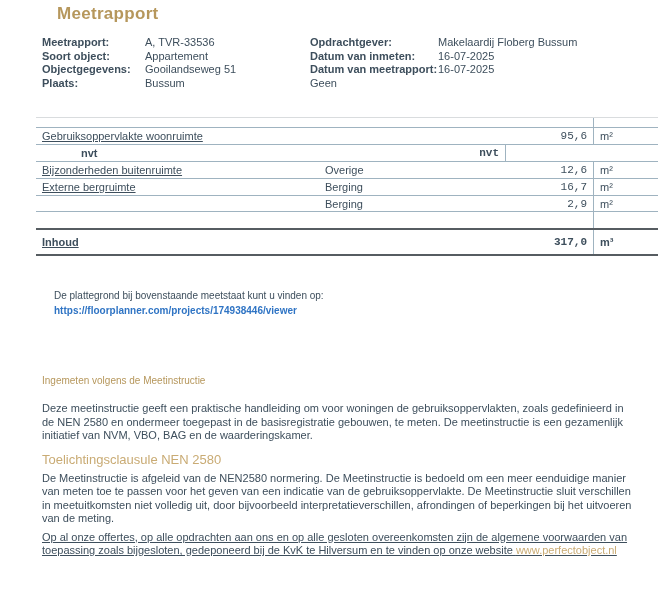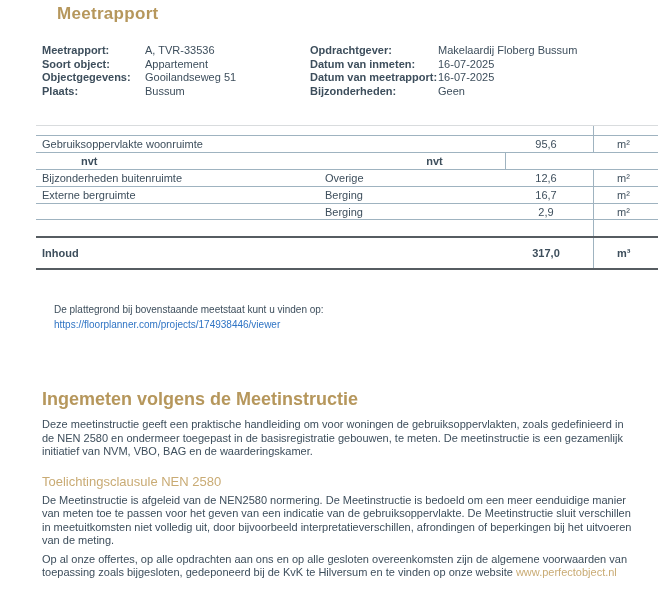"Meetrapport:" .meta { margin: 20px 0 0 42px -> 12px 0 0 42px }
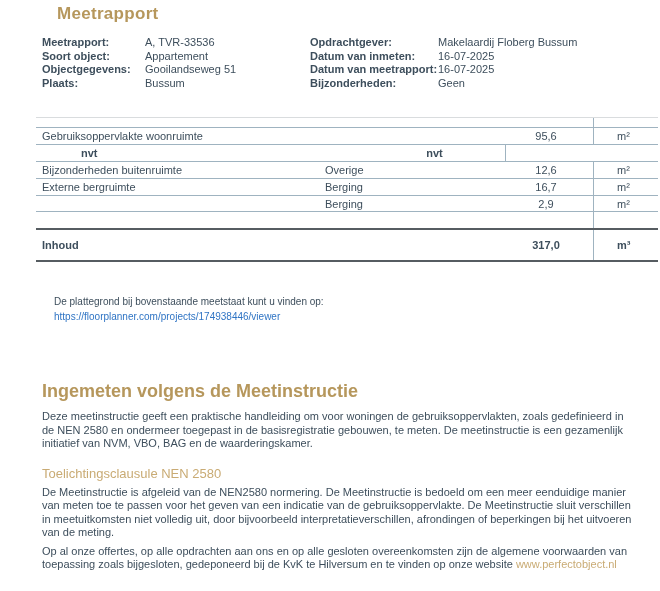"Bijzonderheden:" span.meta-label { html: <span>Bijzonderheden:</span> -> none }
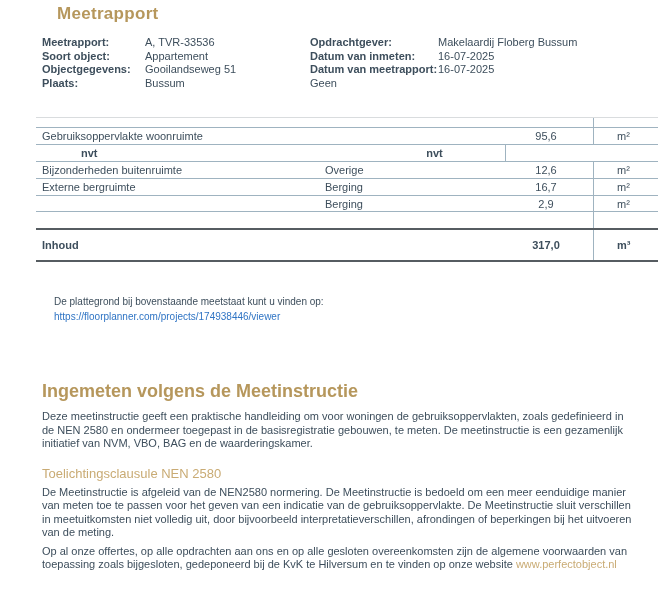"Gebruiksoppervlakte woonruimte" .cell-name { text-decoration: none -> underline }
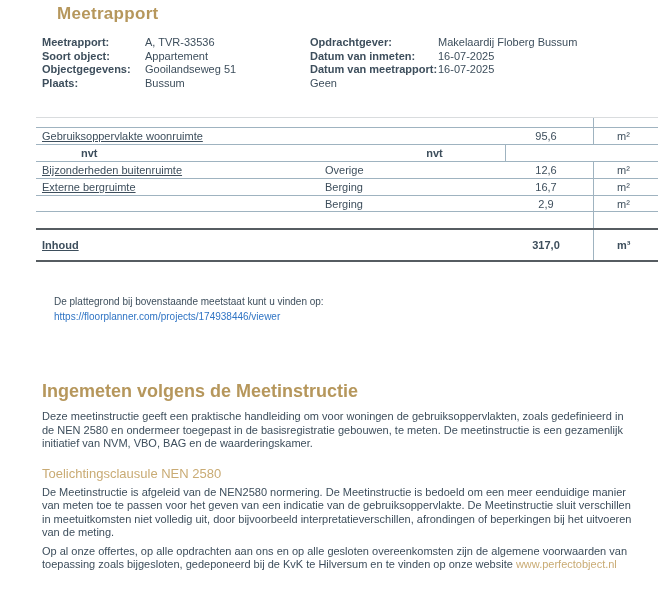"95,6" .cell-val { font-family: none -> Liberation Mono, monospace; text-align: center -> right }
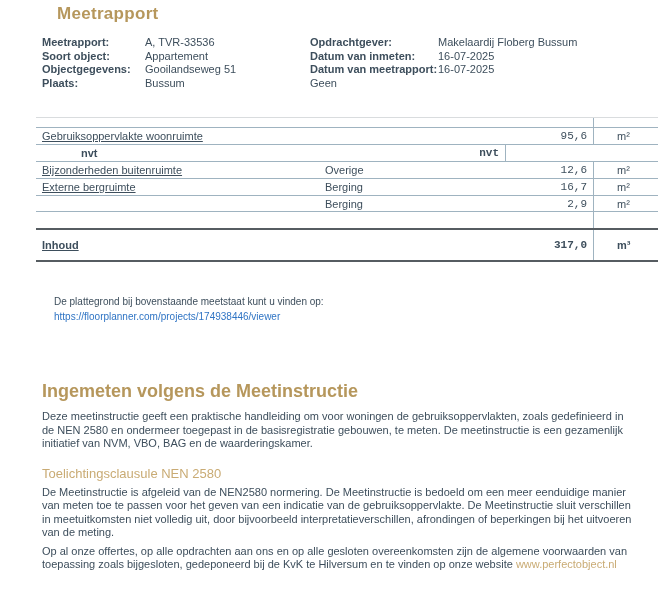"m²" .cell-unit { padding-left: 23px -> 6px }
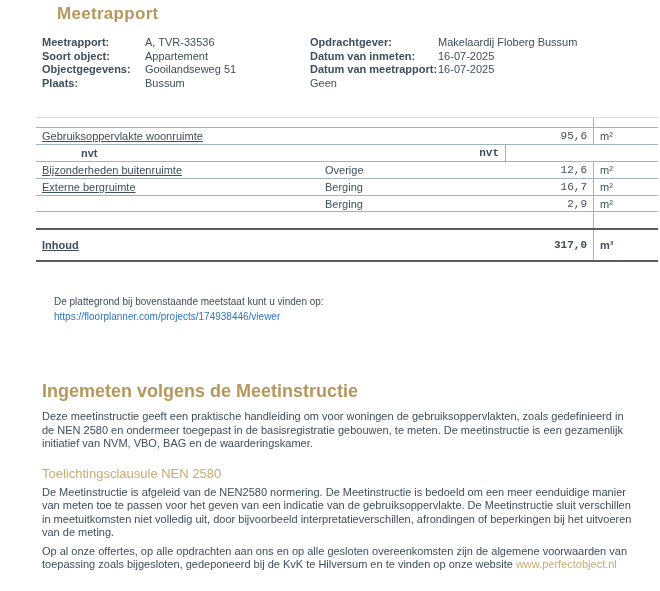"Inhoud" .mrow.total { height: 34px -> 28px }
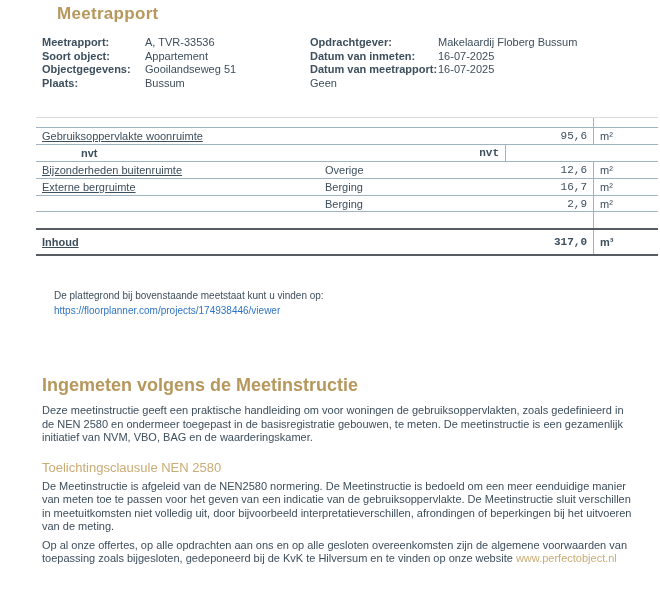"https://floorplanner.com/projects/174938" .link-blue { font-weight: normal -> bold }
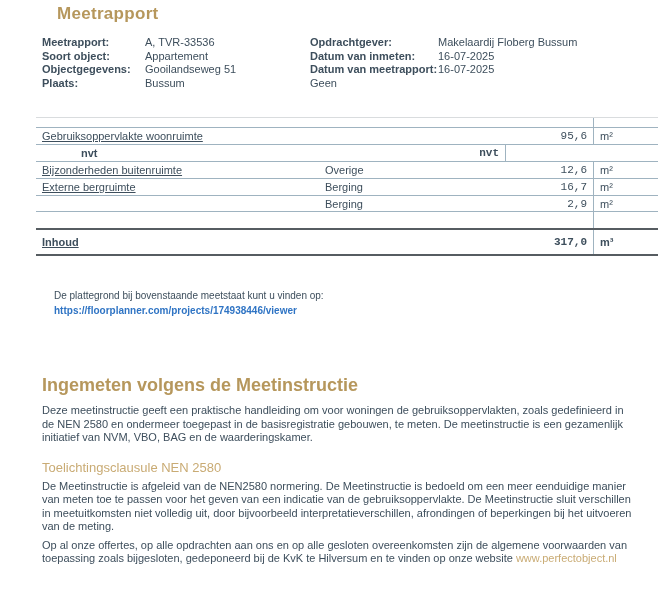"Ingemeten volgens de Meetinstructie" .section-h1 { font-size: 18px -> 10px; font-weight: bold -> normal; margin: 57px 0 8px 42px -> 57px 0 16px 42px }
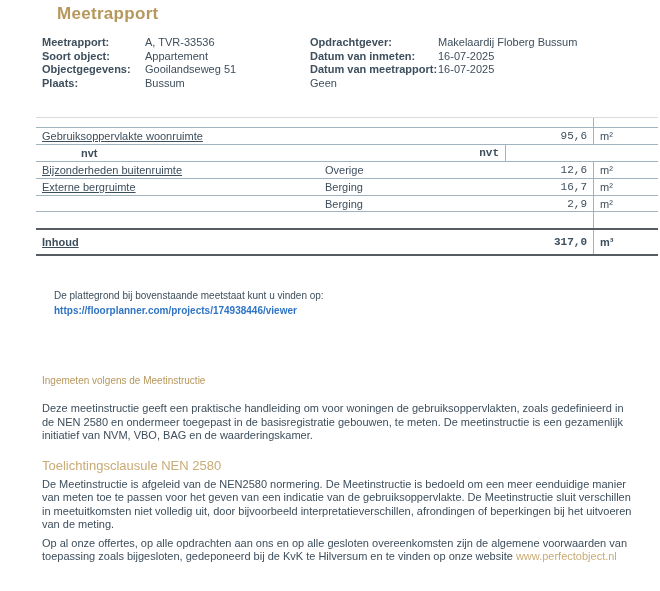"Toelichtingsclausule NEN 2580" .section-h2 { margin: 15px 0 0 42px -> 9px 0 0 42px }
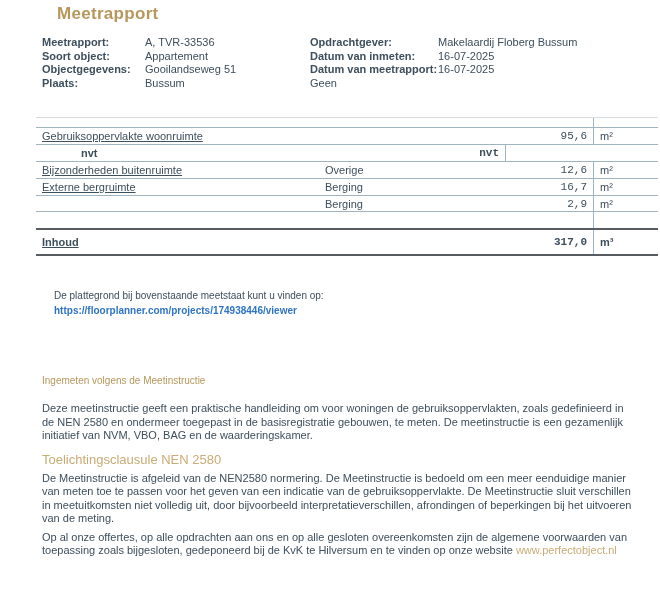"Op al onze offertes, op" .para.last { text-decoration: none -> underline }
